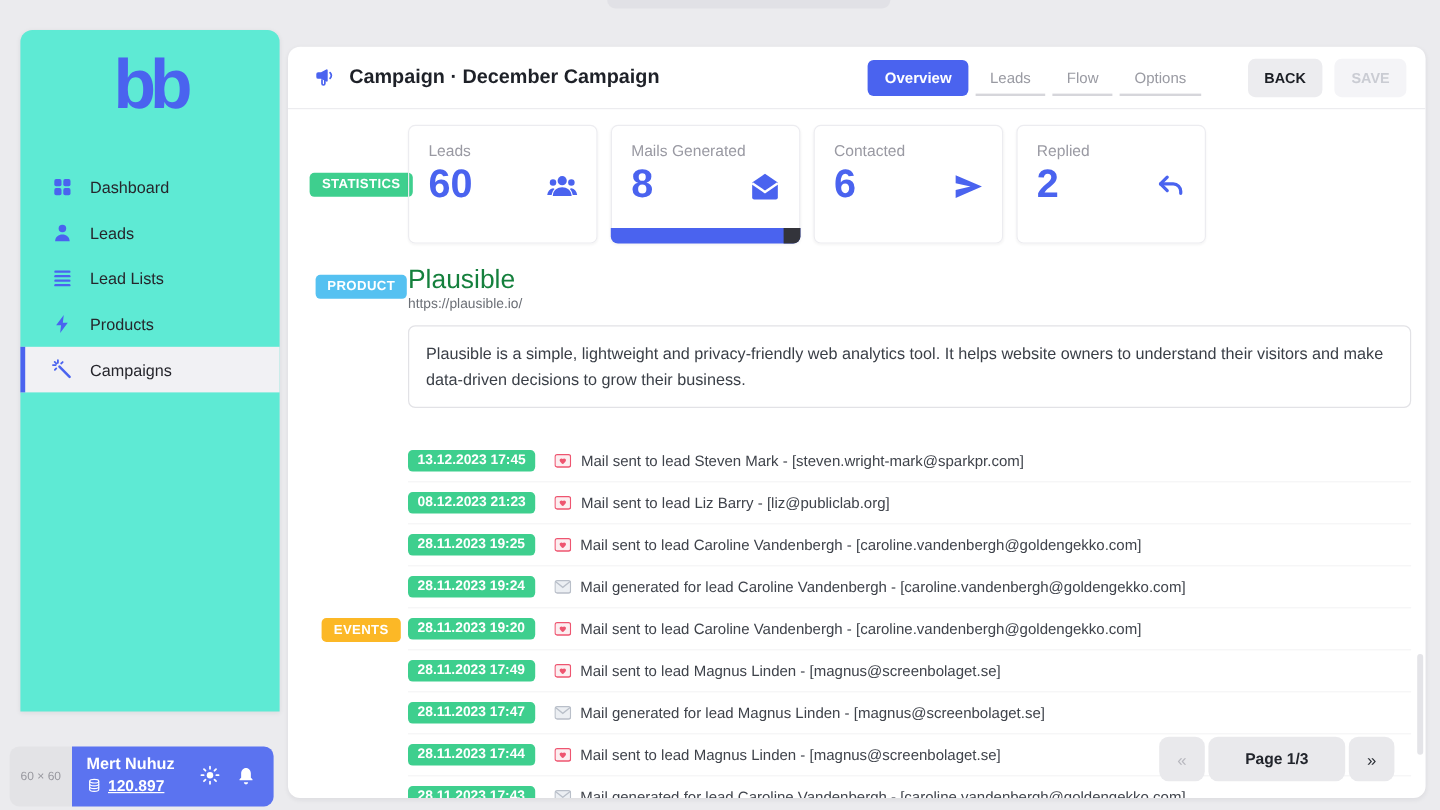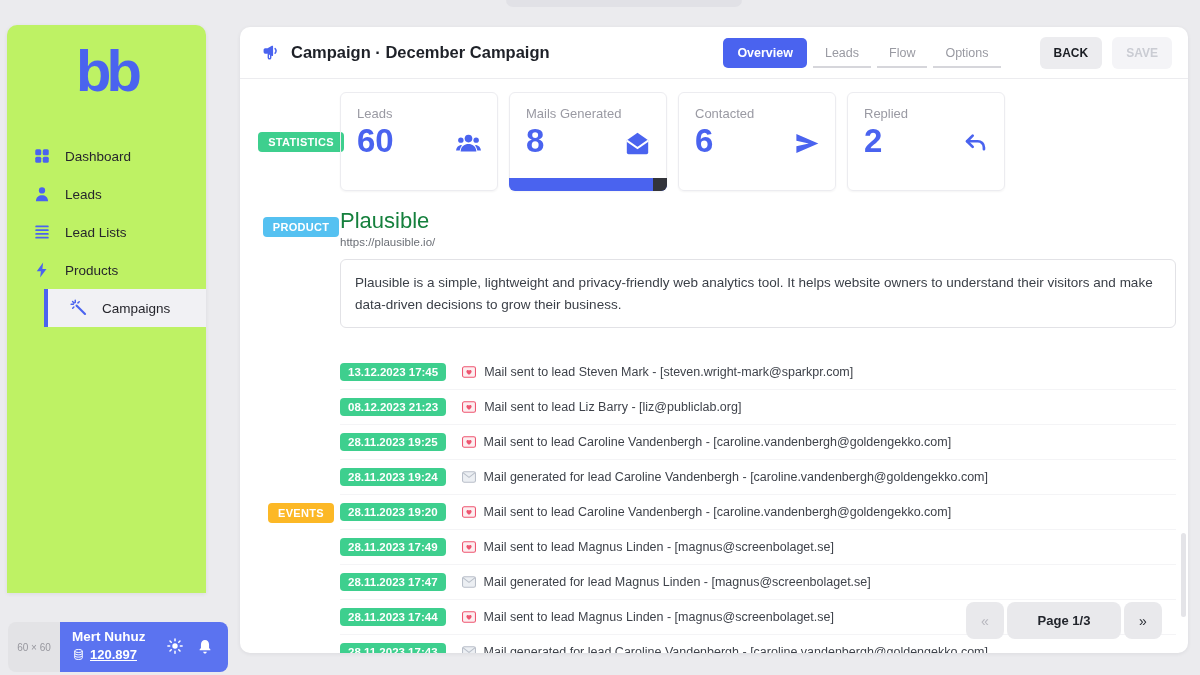"bb" .sidebar { background: #bef264 -> #5eead4; left: 7px -> 17px; width: 199px -> 216px }
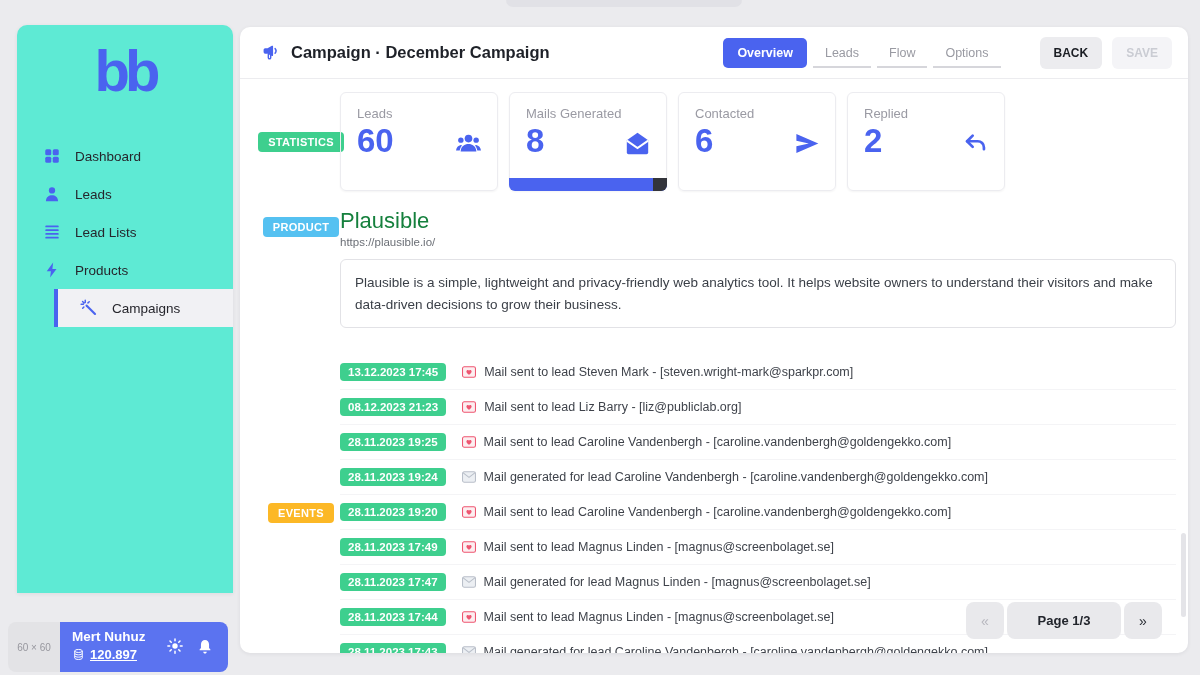"Campaign · December Campaign" .main { top: 27px -> 39px }
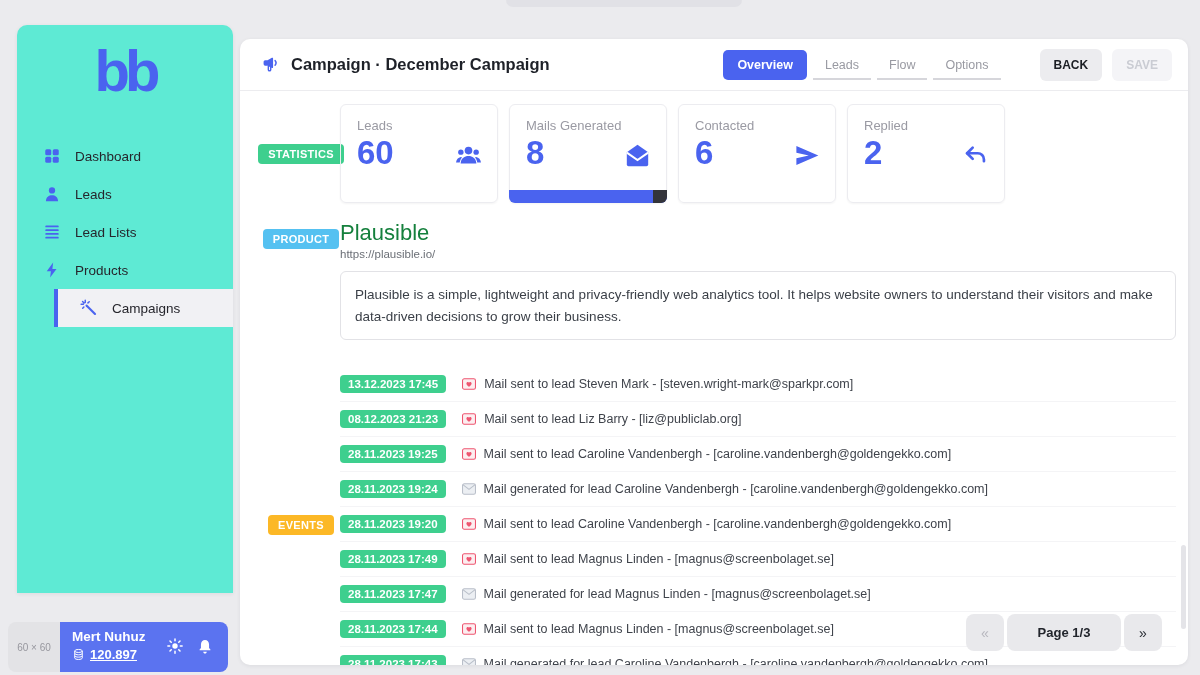"Campaigns" .menu-item.active { margin-left: 37px -> none }
